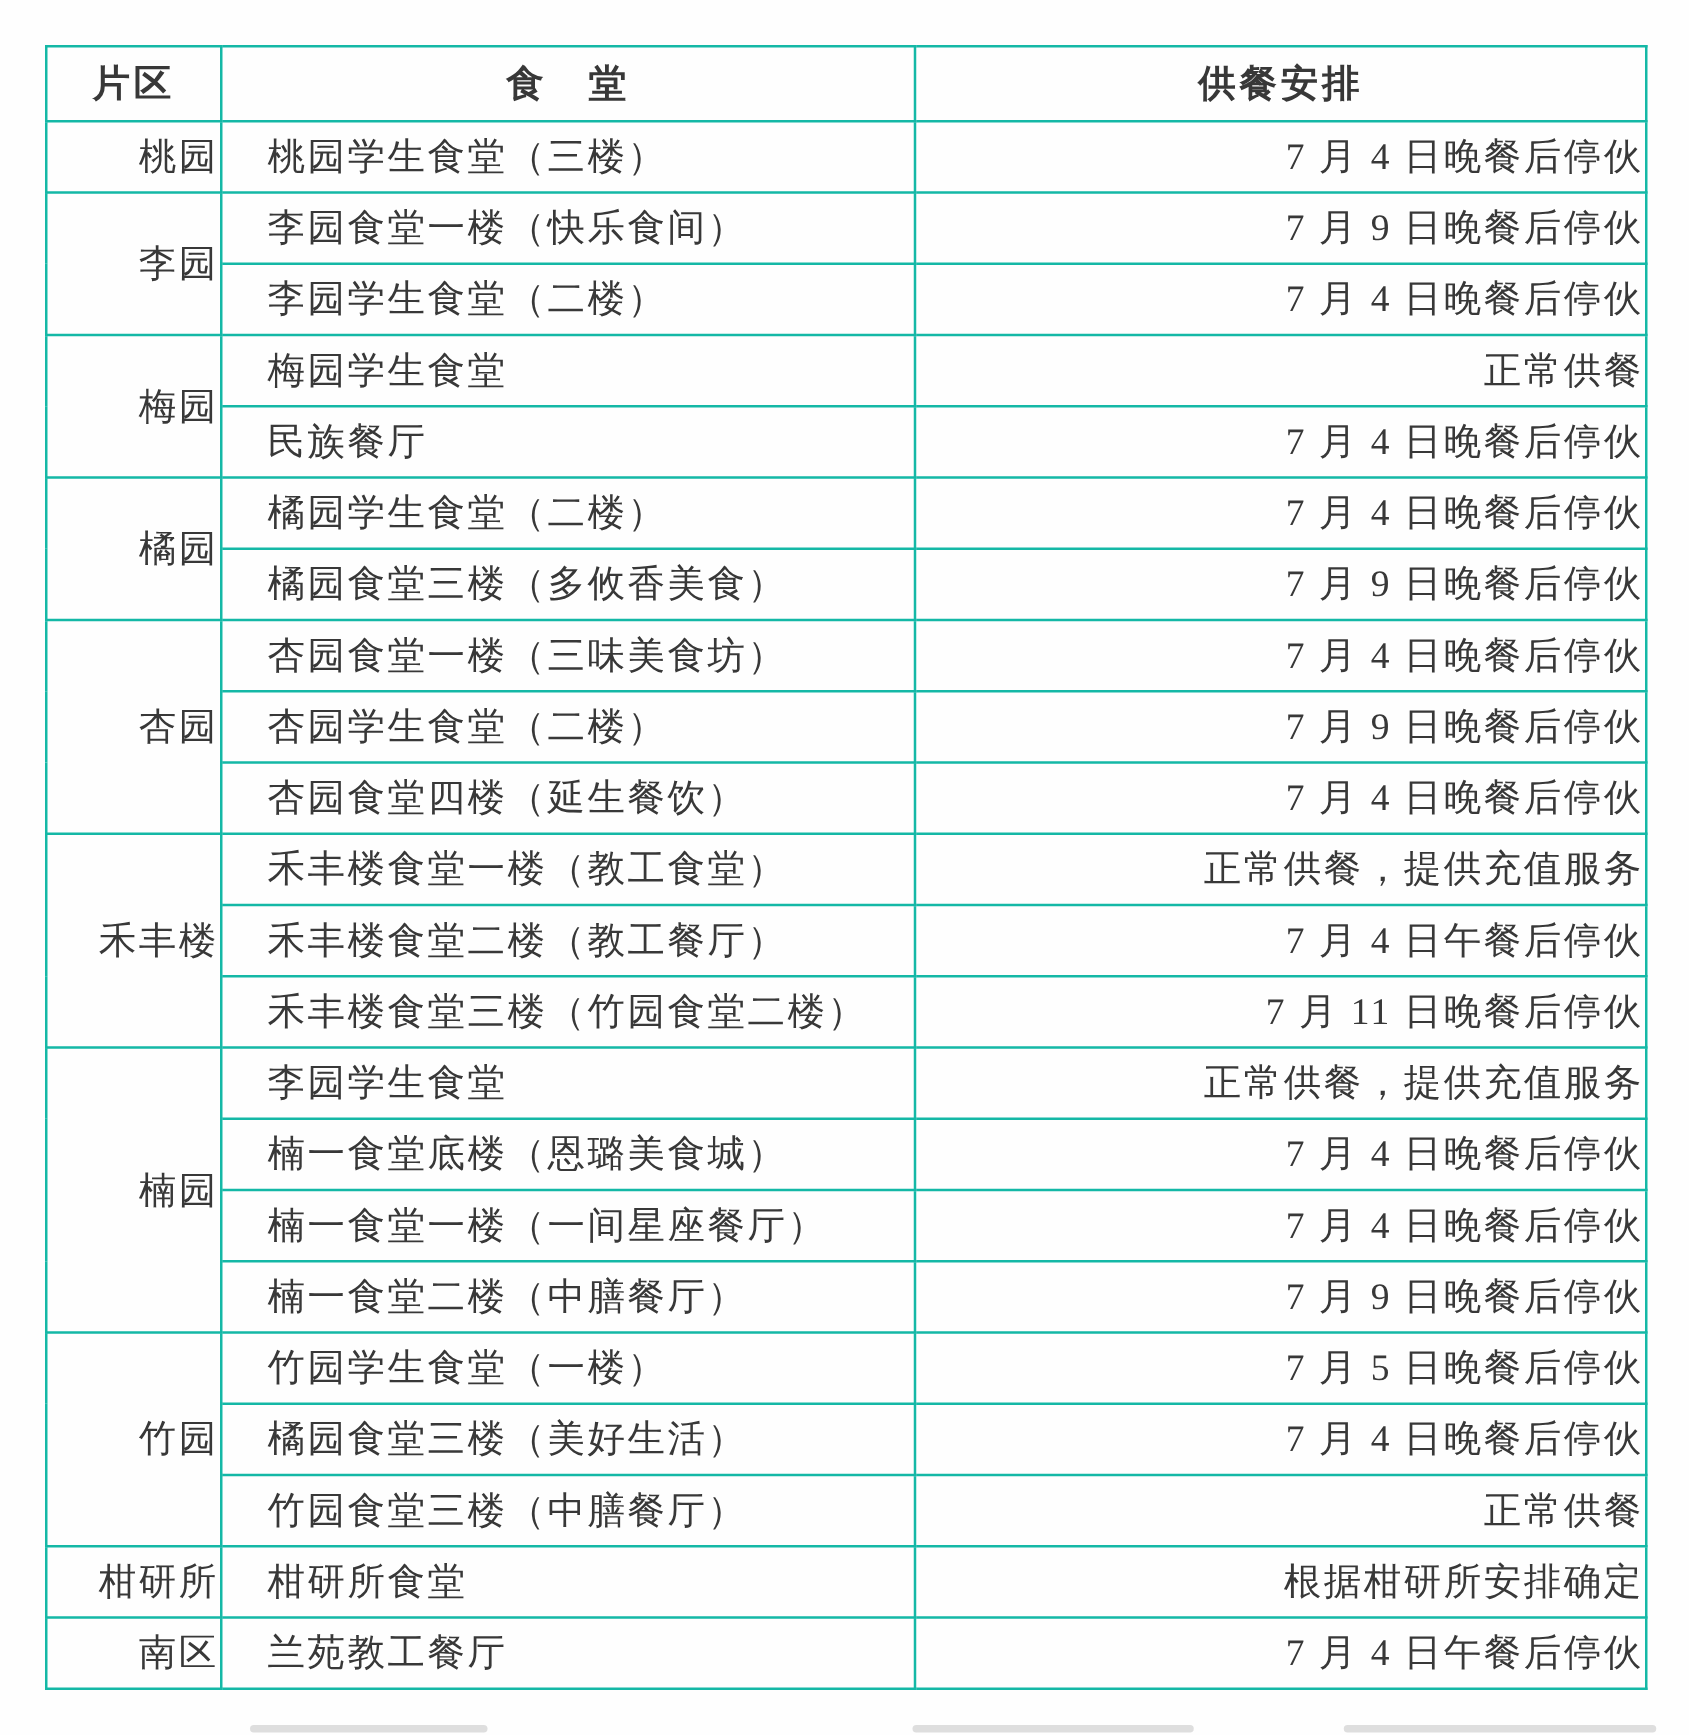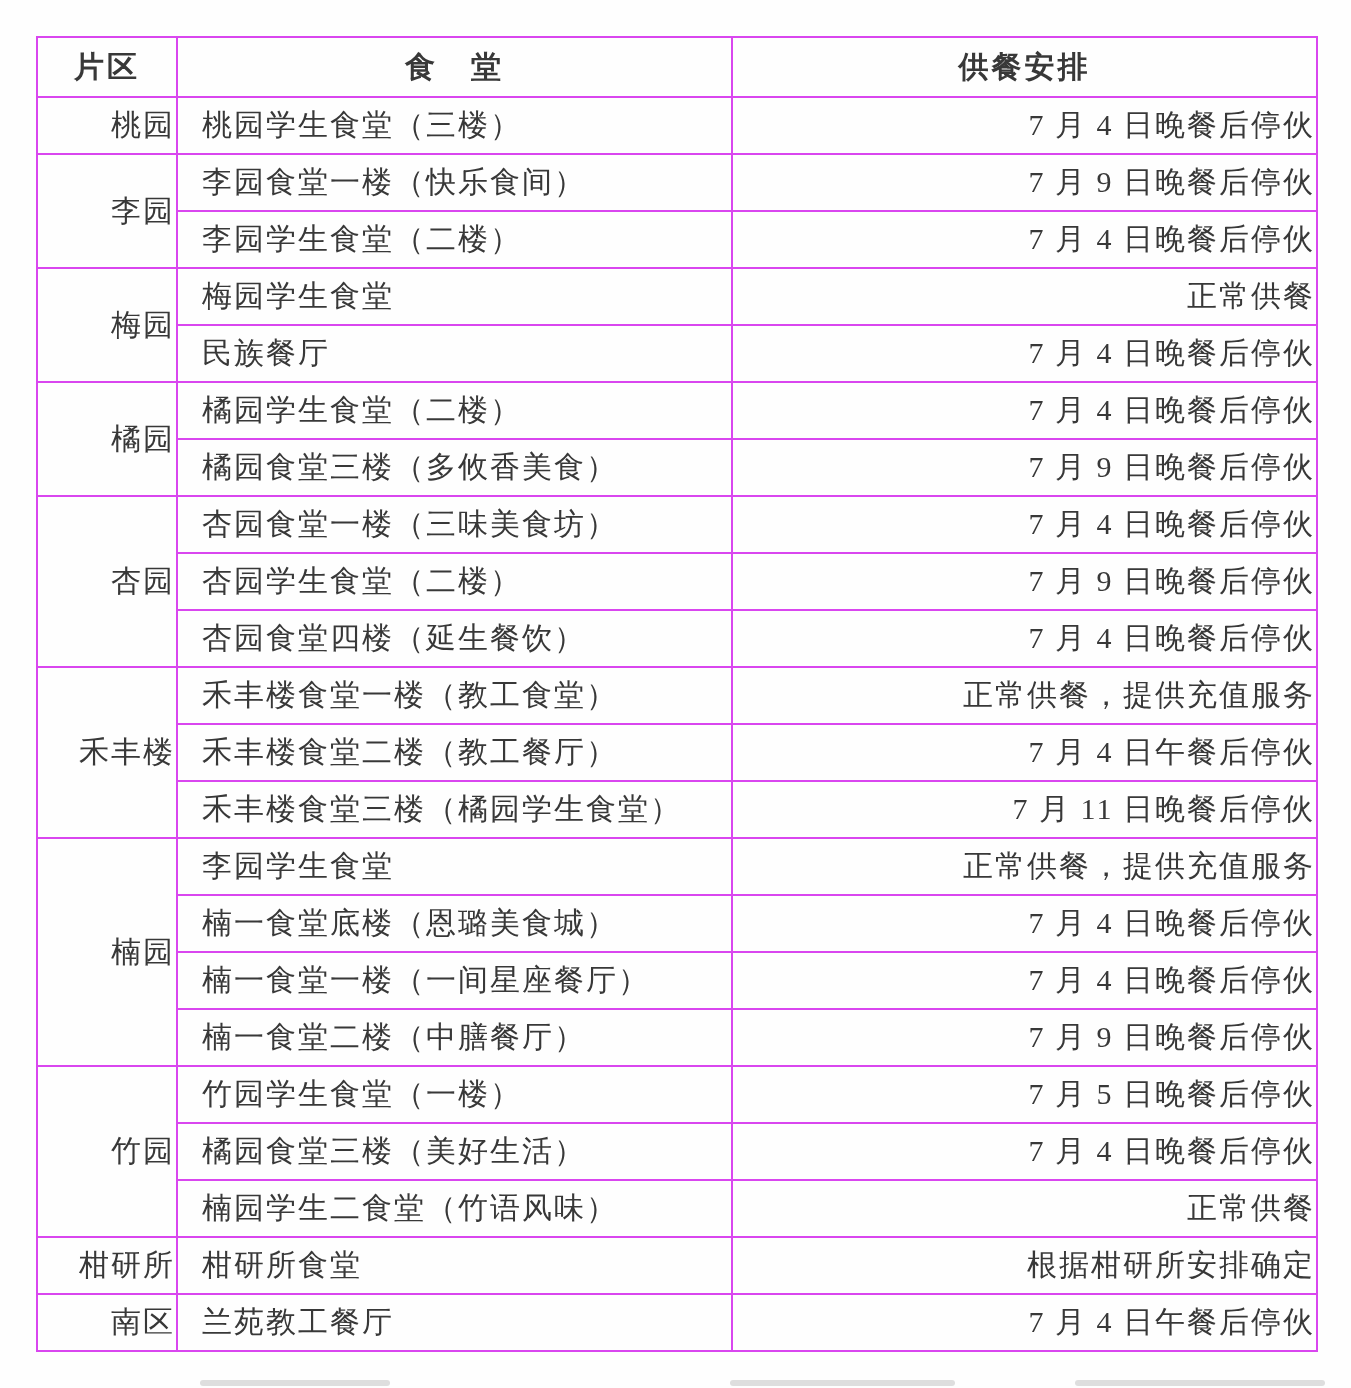"片区" table.schedule th, table.schedule td { border: 2px solid #d946ef -> 2px solid #14b8a6 }
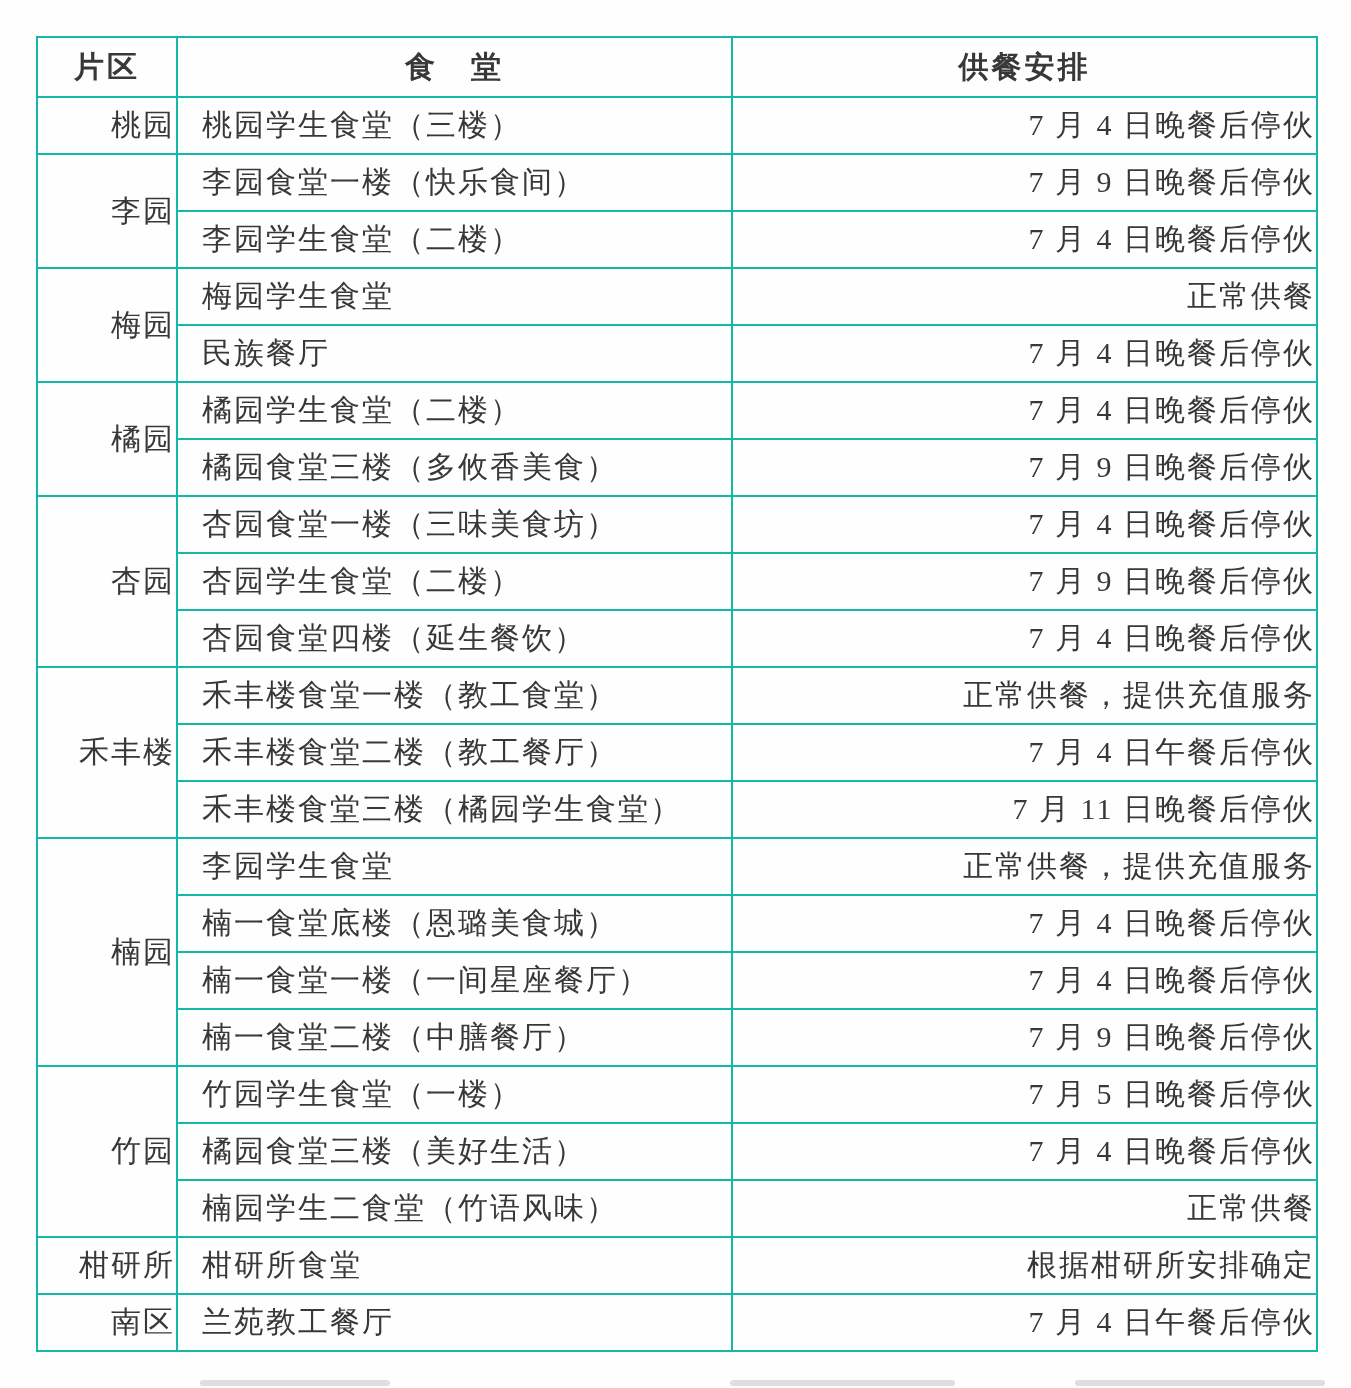"桃园学生食堂（三楼）" td.canteen { padding-left: 24px -> 36px }
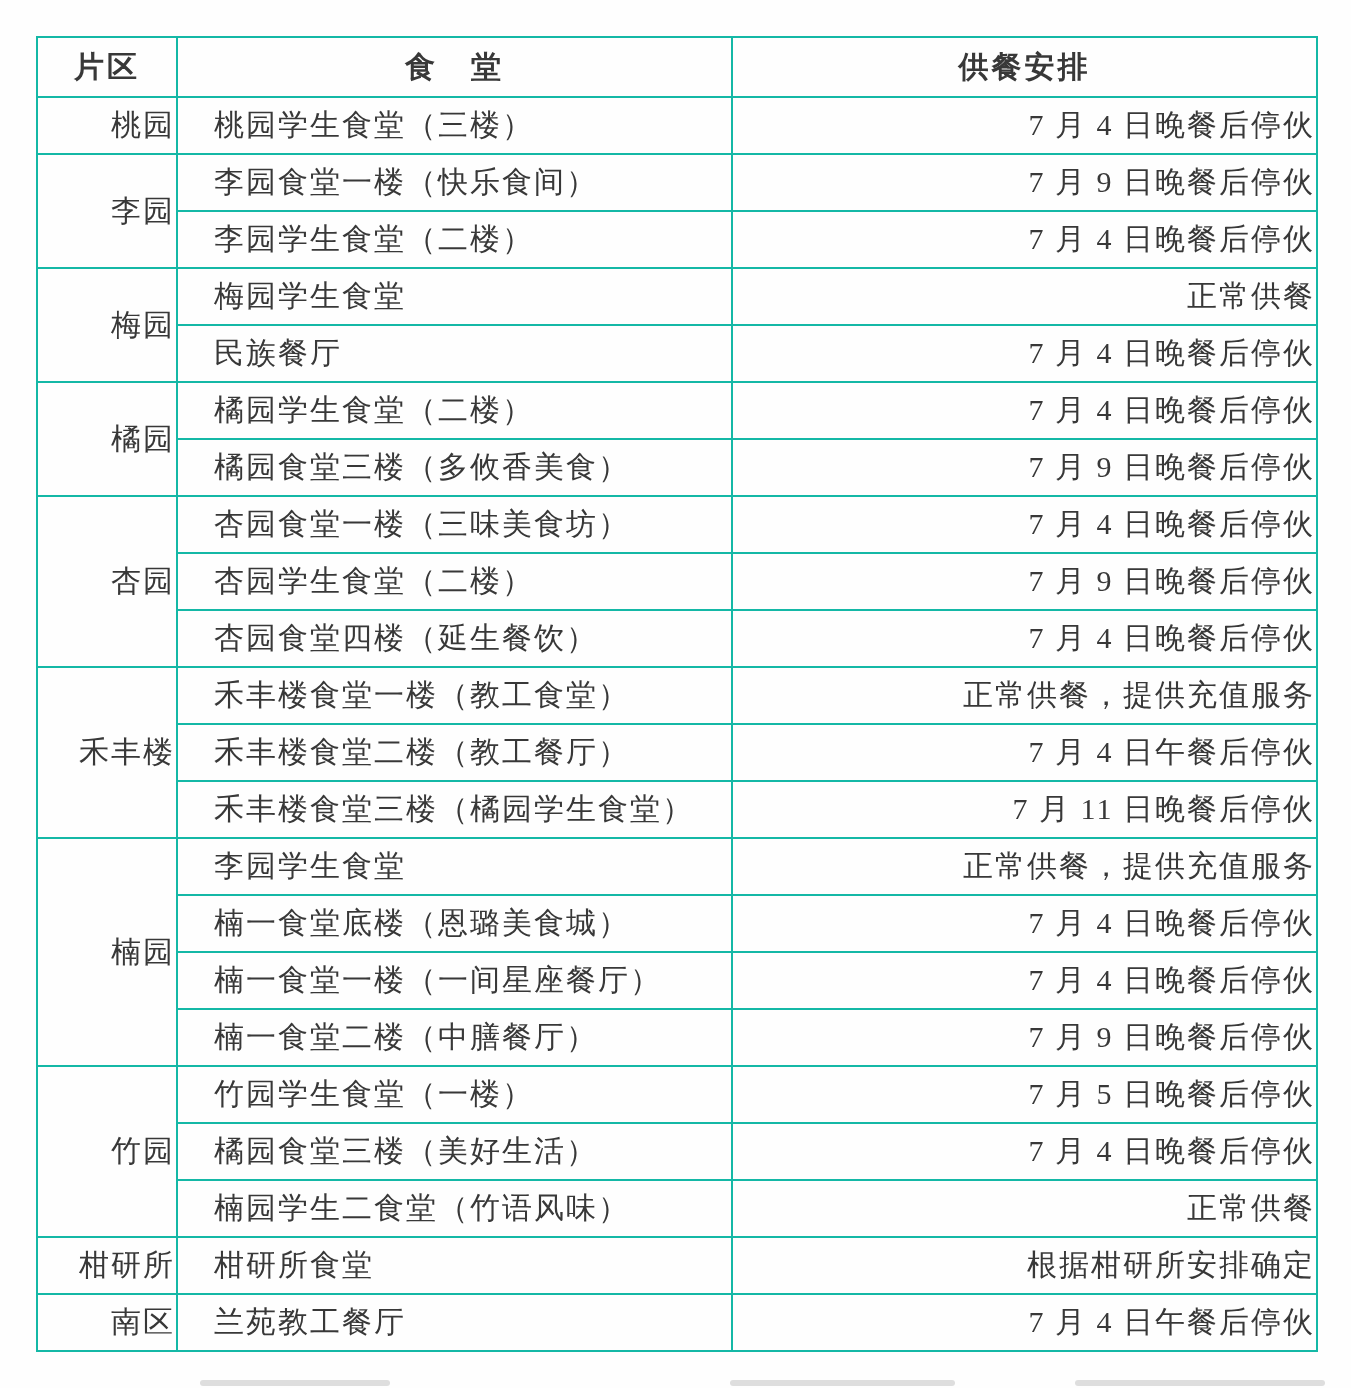"禾丰楼食堂三楼（橘园学生食堂）" td.canteen { text: 橘园学生食堂 -> 竹园食堂二楼 }
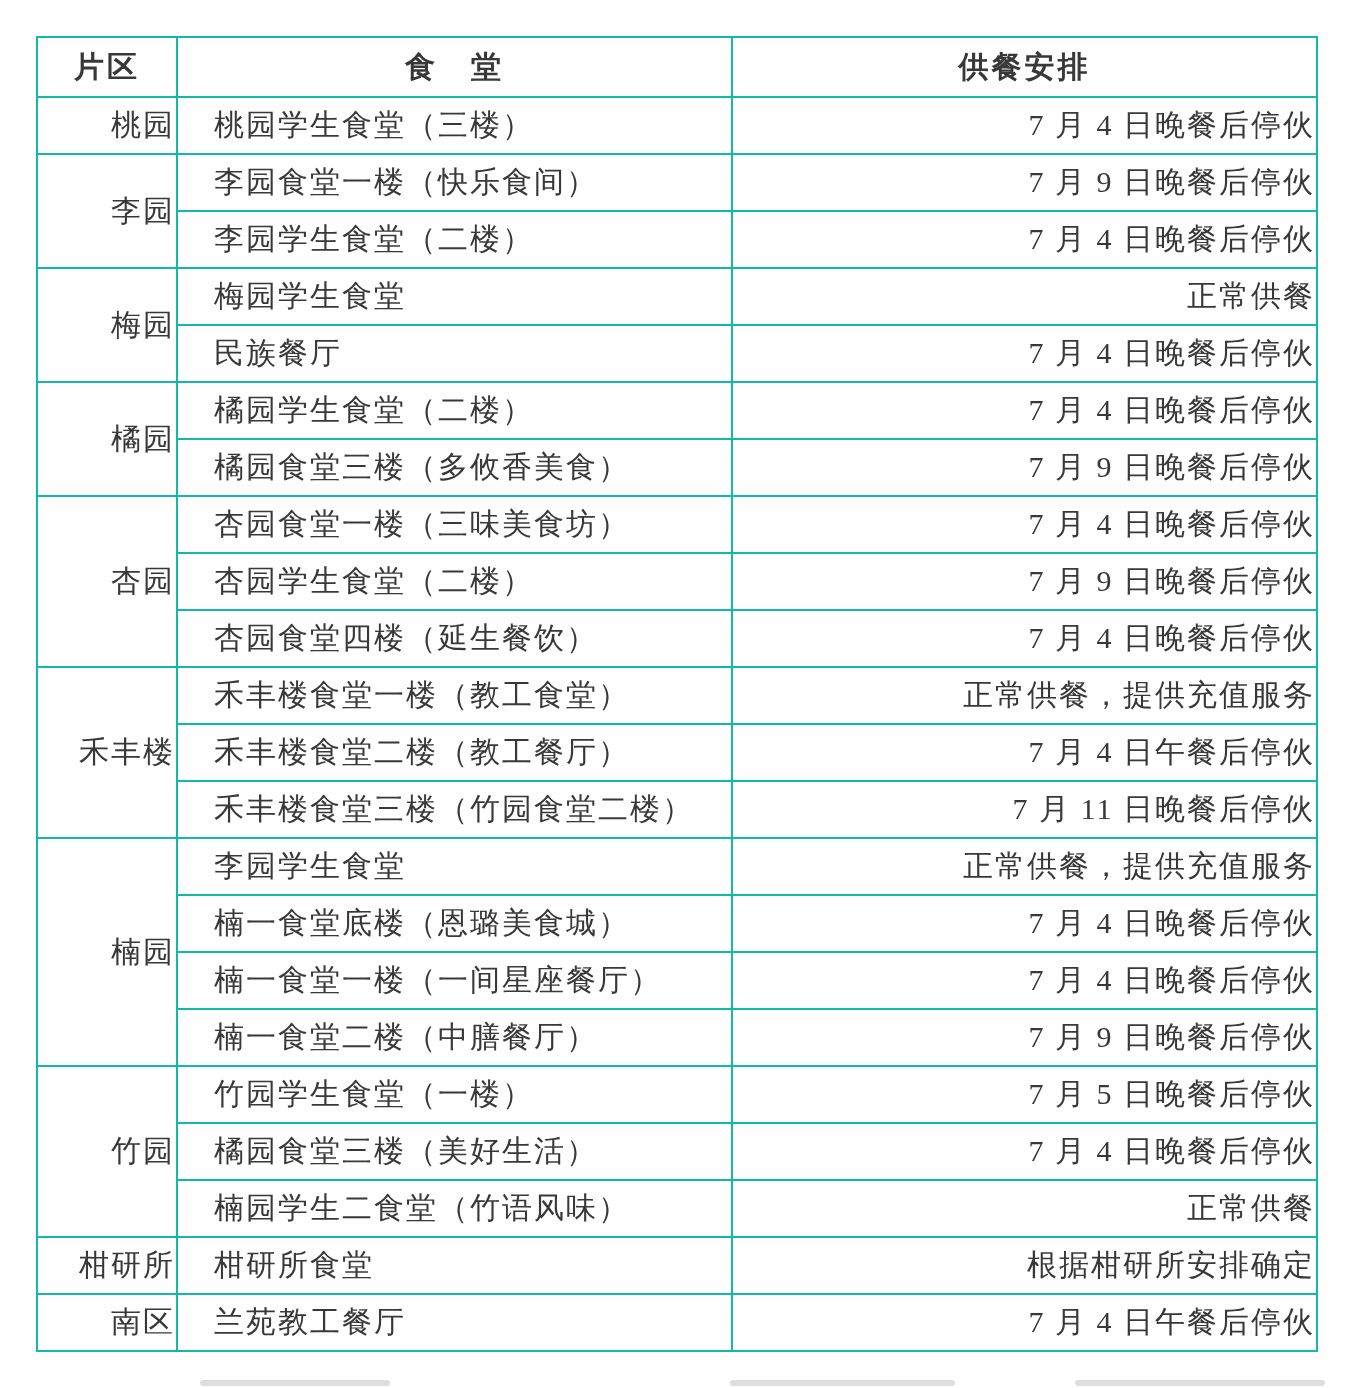"楠园学生二食堂（竹语风味）" td.canteen { text: 楠园学生二食堂（竹语风味 -> 竹园食堂三楼（中膳餐厅 }
